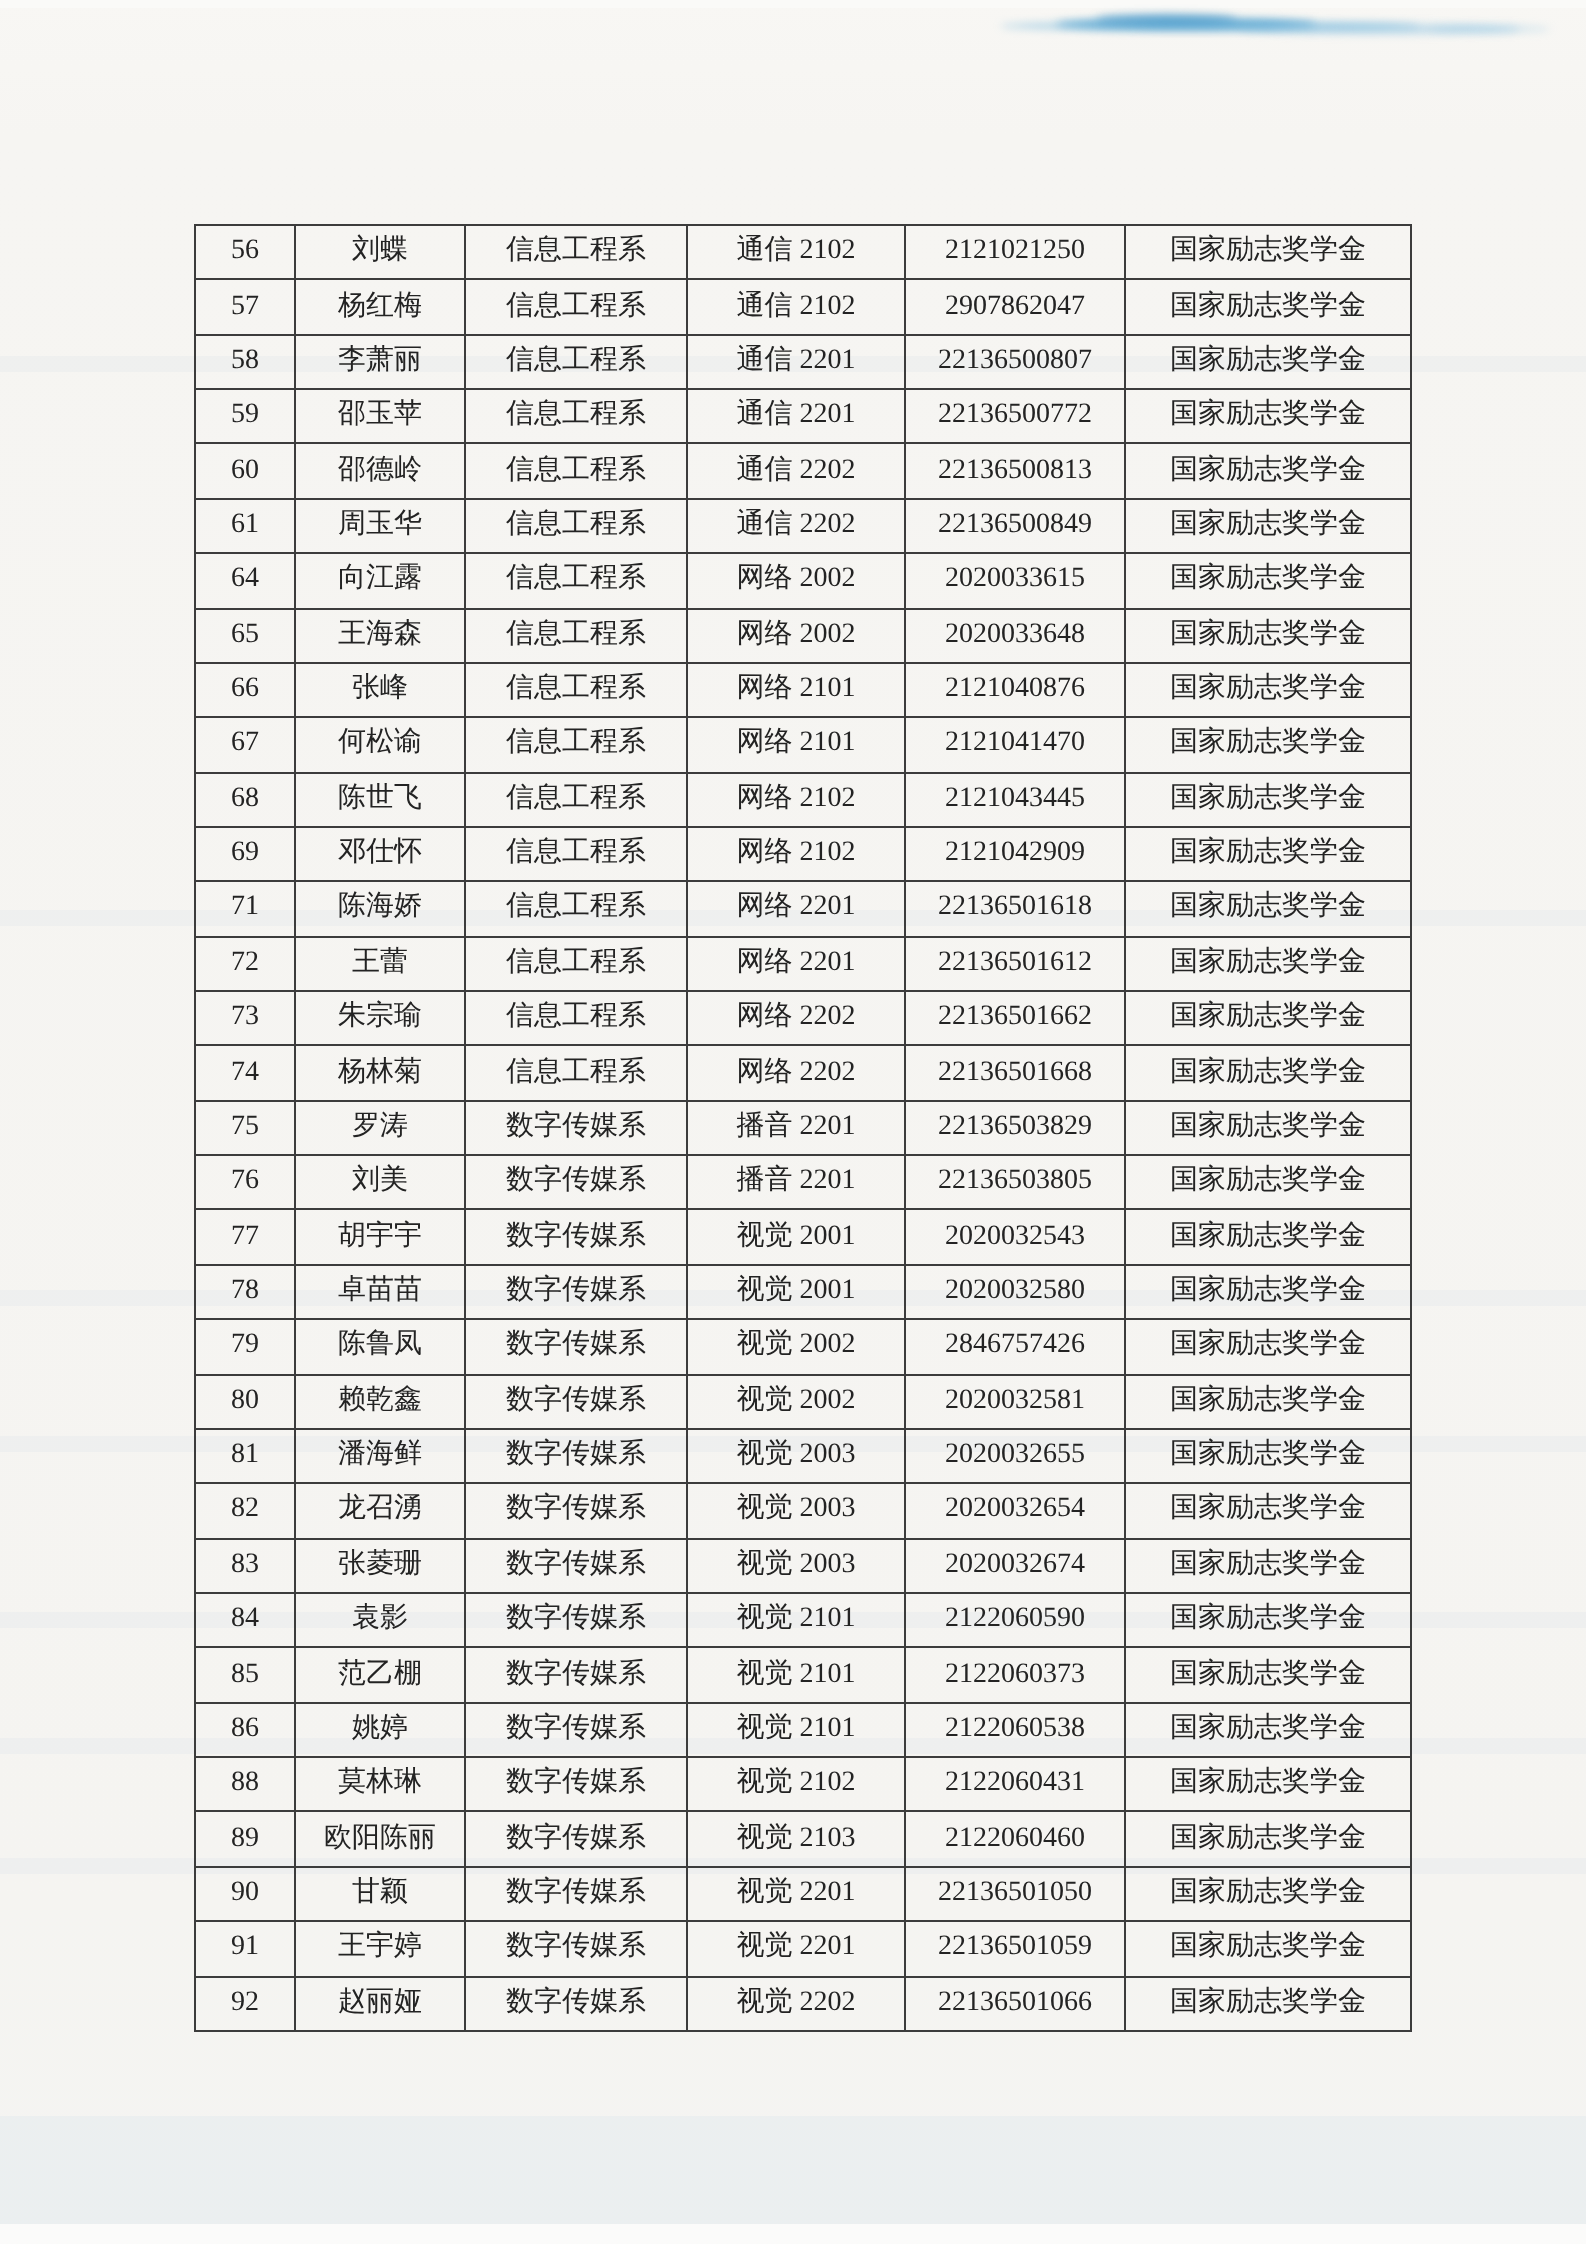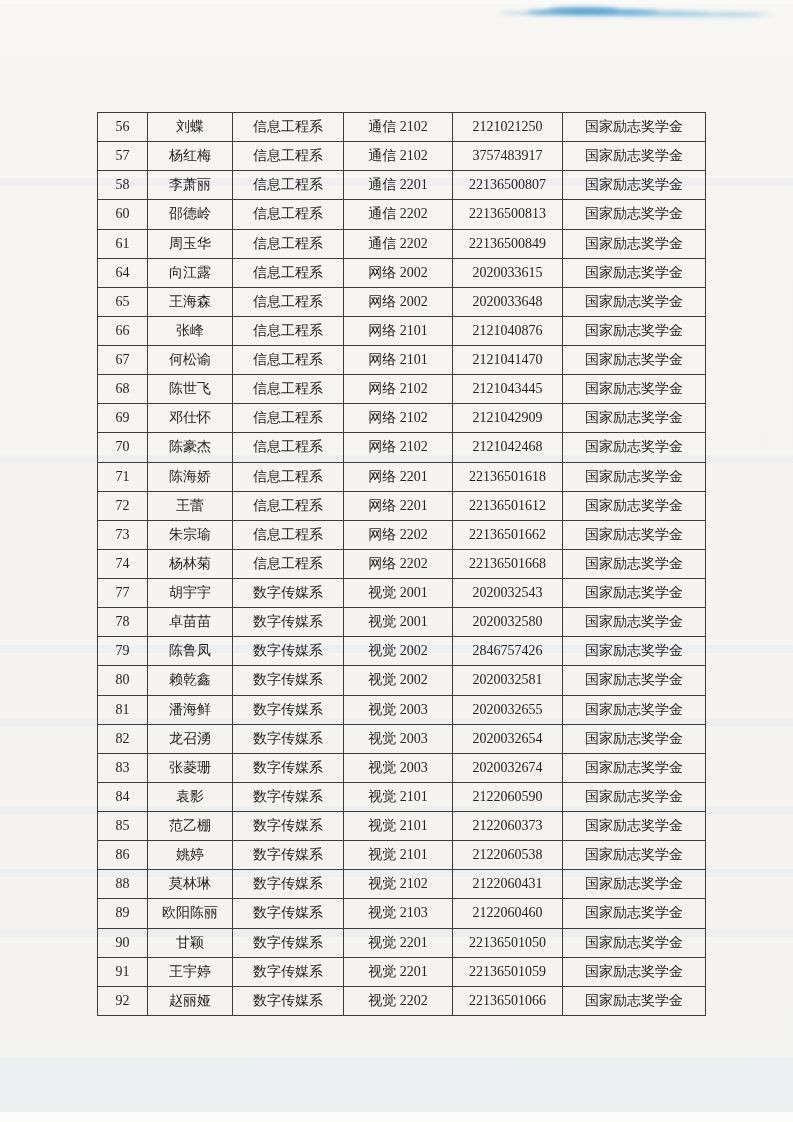"3757483917" td { text: 3757483917 -> 2907862047 }
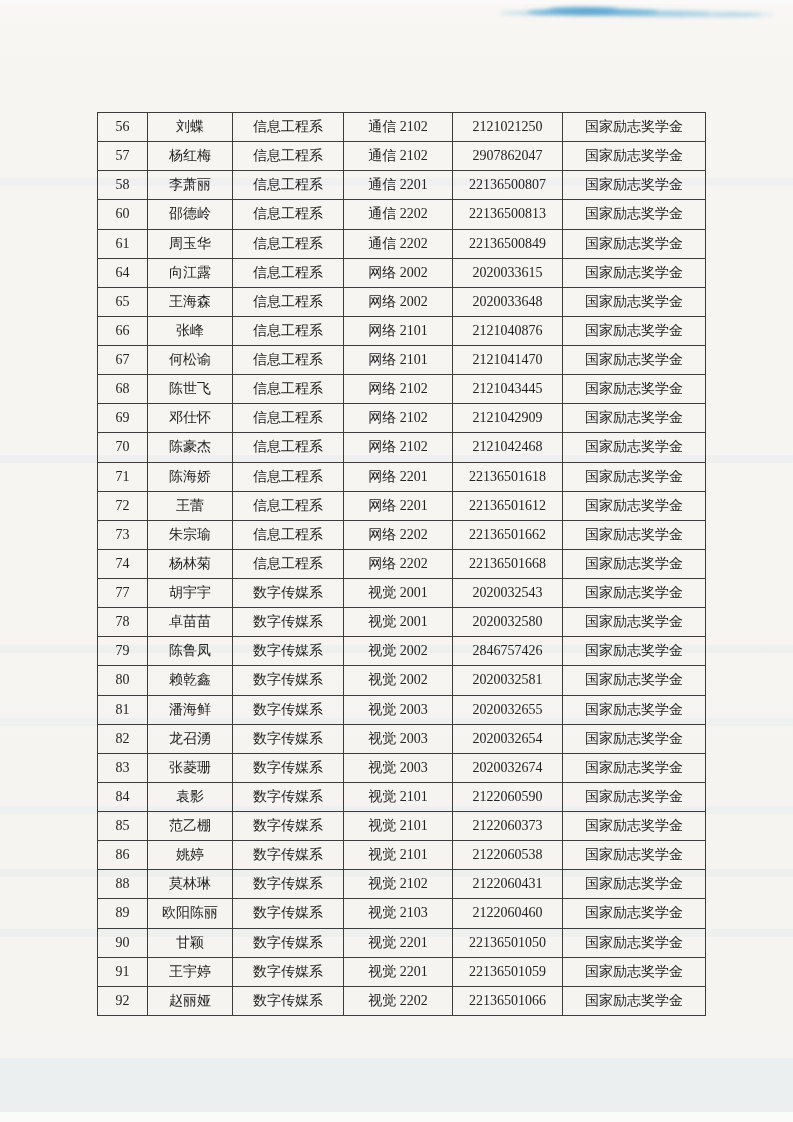"59" tr { html: none -> <tr> <td>59</td> <td>邵玉苹</td> <td>信息工程系</td> <td>通信 2201</td> <td>22136500772</td> <td>国家励志奖学金</td> </tr> }
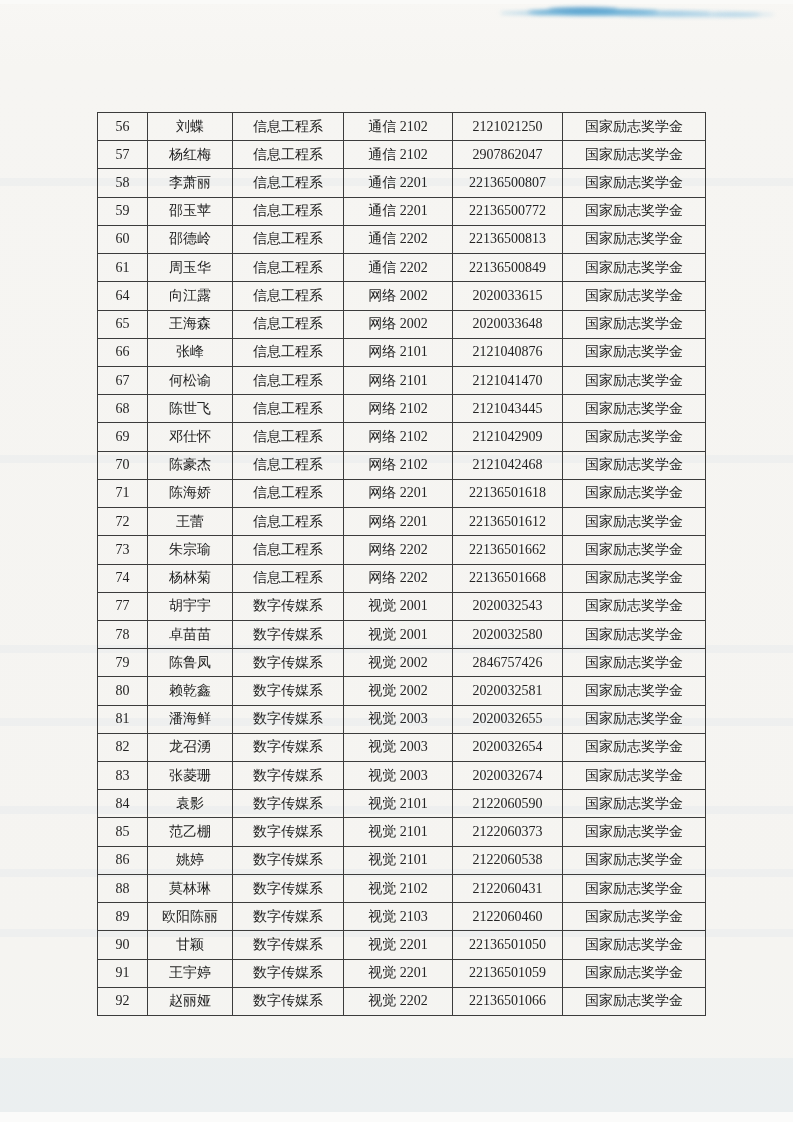"70" tr { html: <tr> <td>70</td> <td>陈豪杰</td> <td>信息工程系</td> <td>网络 2102</td> <td>2121042468</td> <td>国家励志奖学金</td> </tr> -> none }
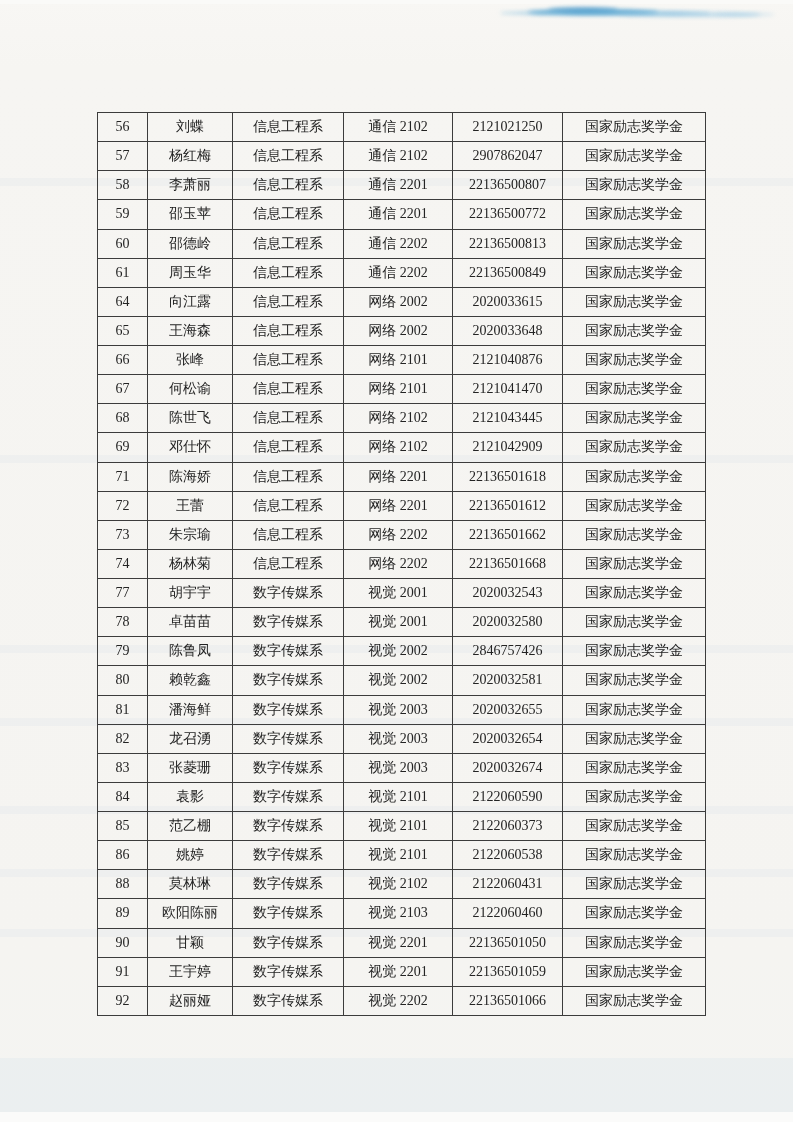"75" tr { html: none -> <tr> <td>75</td> <td>罗涛</td> <td>数字传媒系</td> <td>播音 2201</td> <td>22136503829</td> <td>国家励志奖学金</td> </tr> }
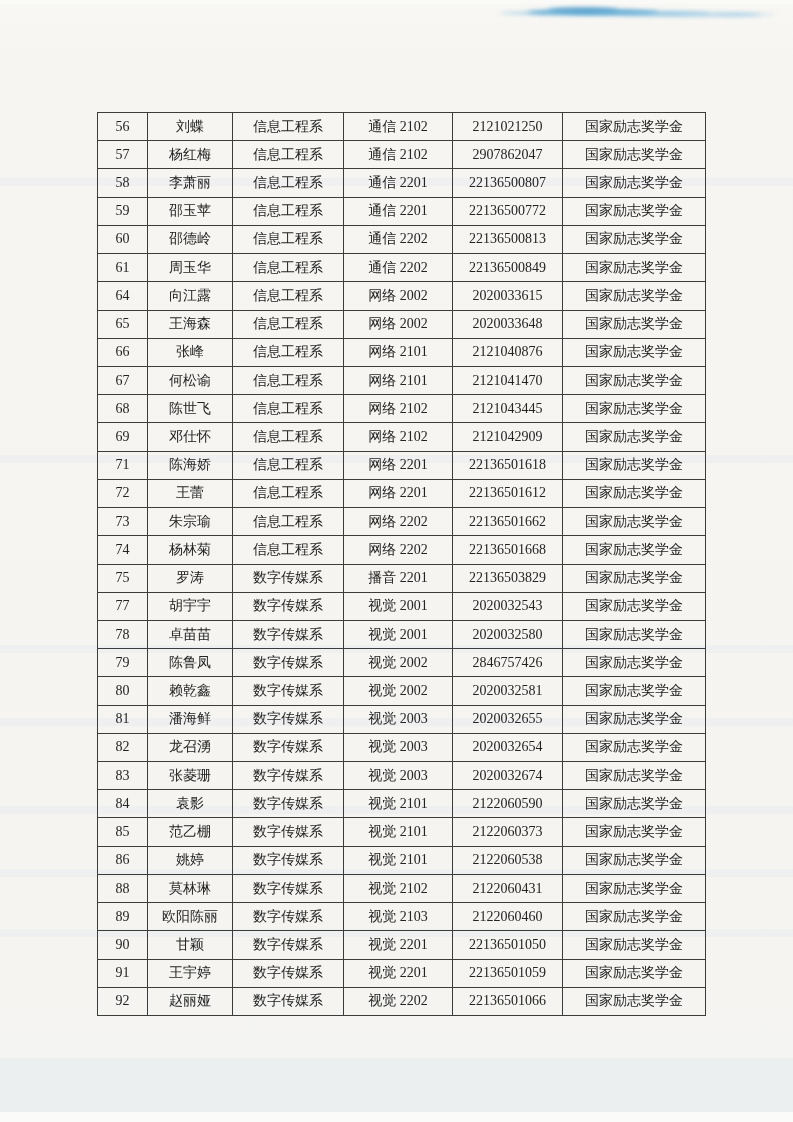"76" tr { html: none -> <tr> <td>76</td> <td>刘美</td> <td>数字传媒系</td> <td>播音 2201</td> <td>22136503805</td> <td>国家励志奖学金</td> </tr> }
